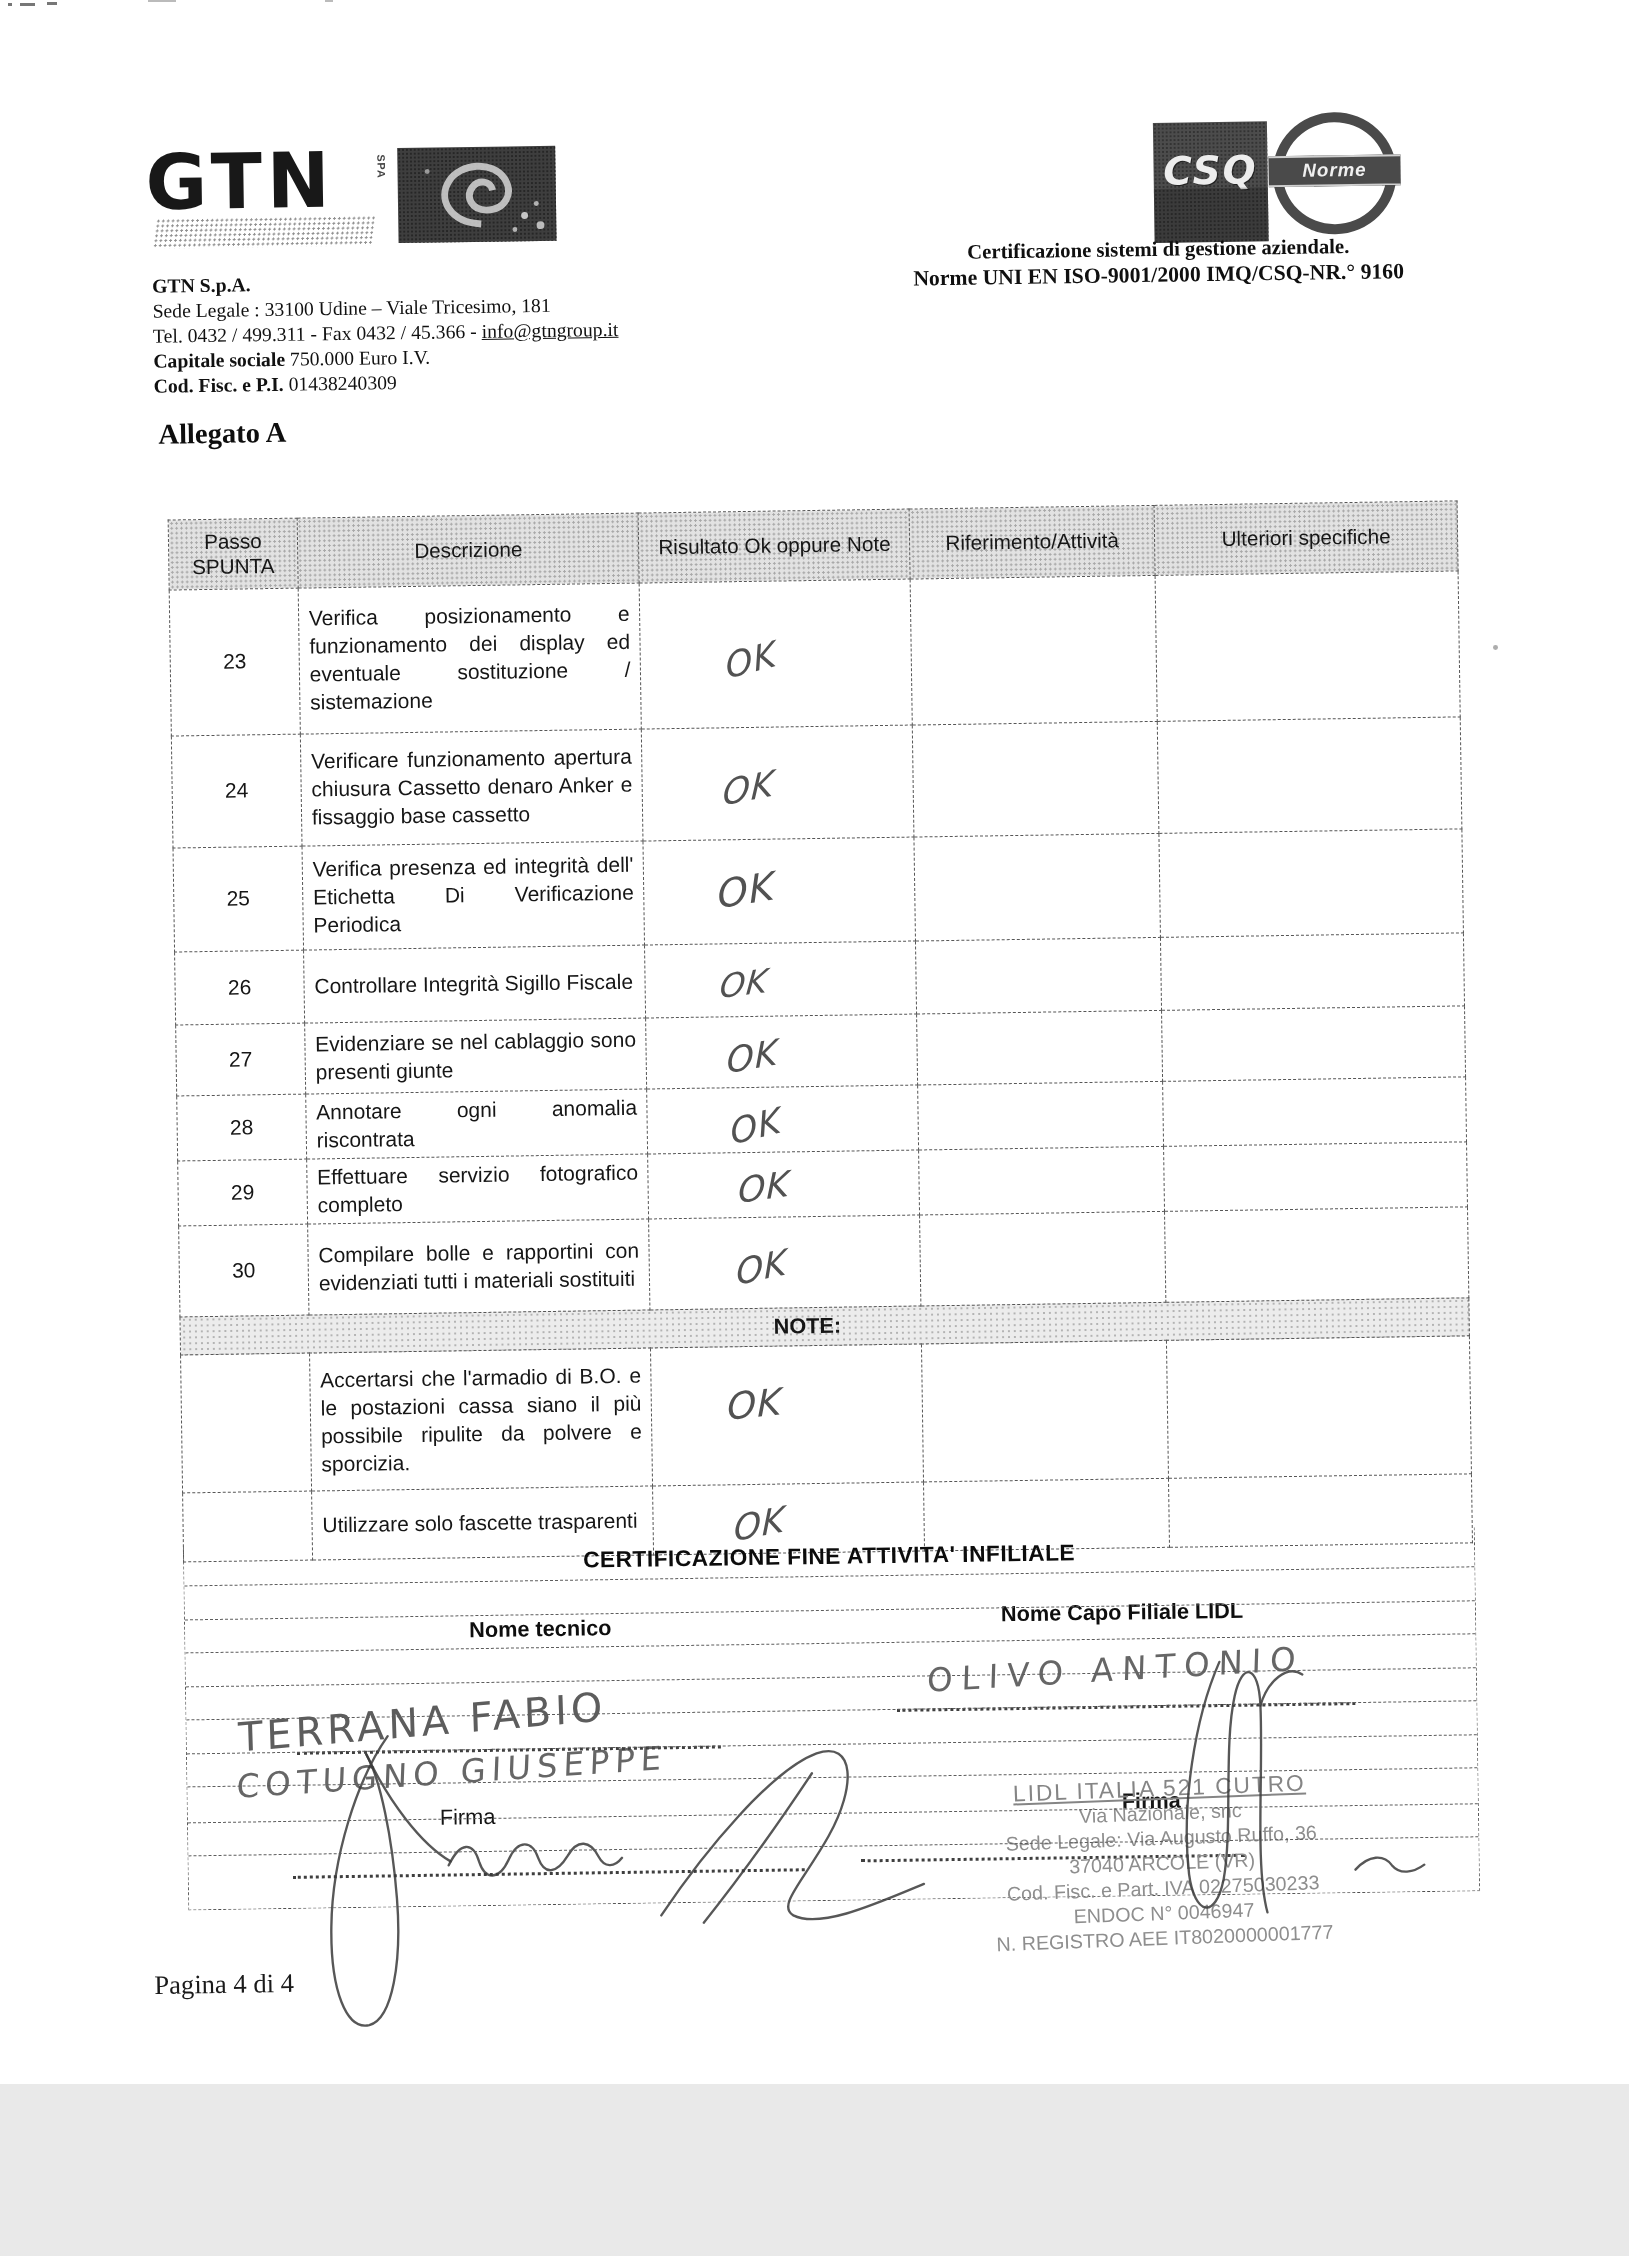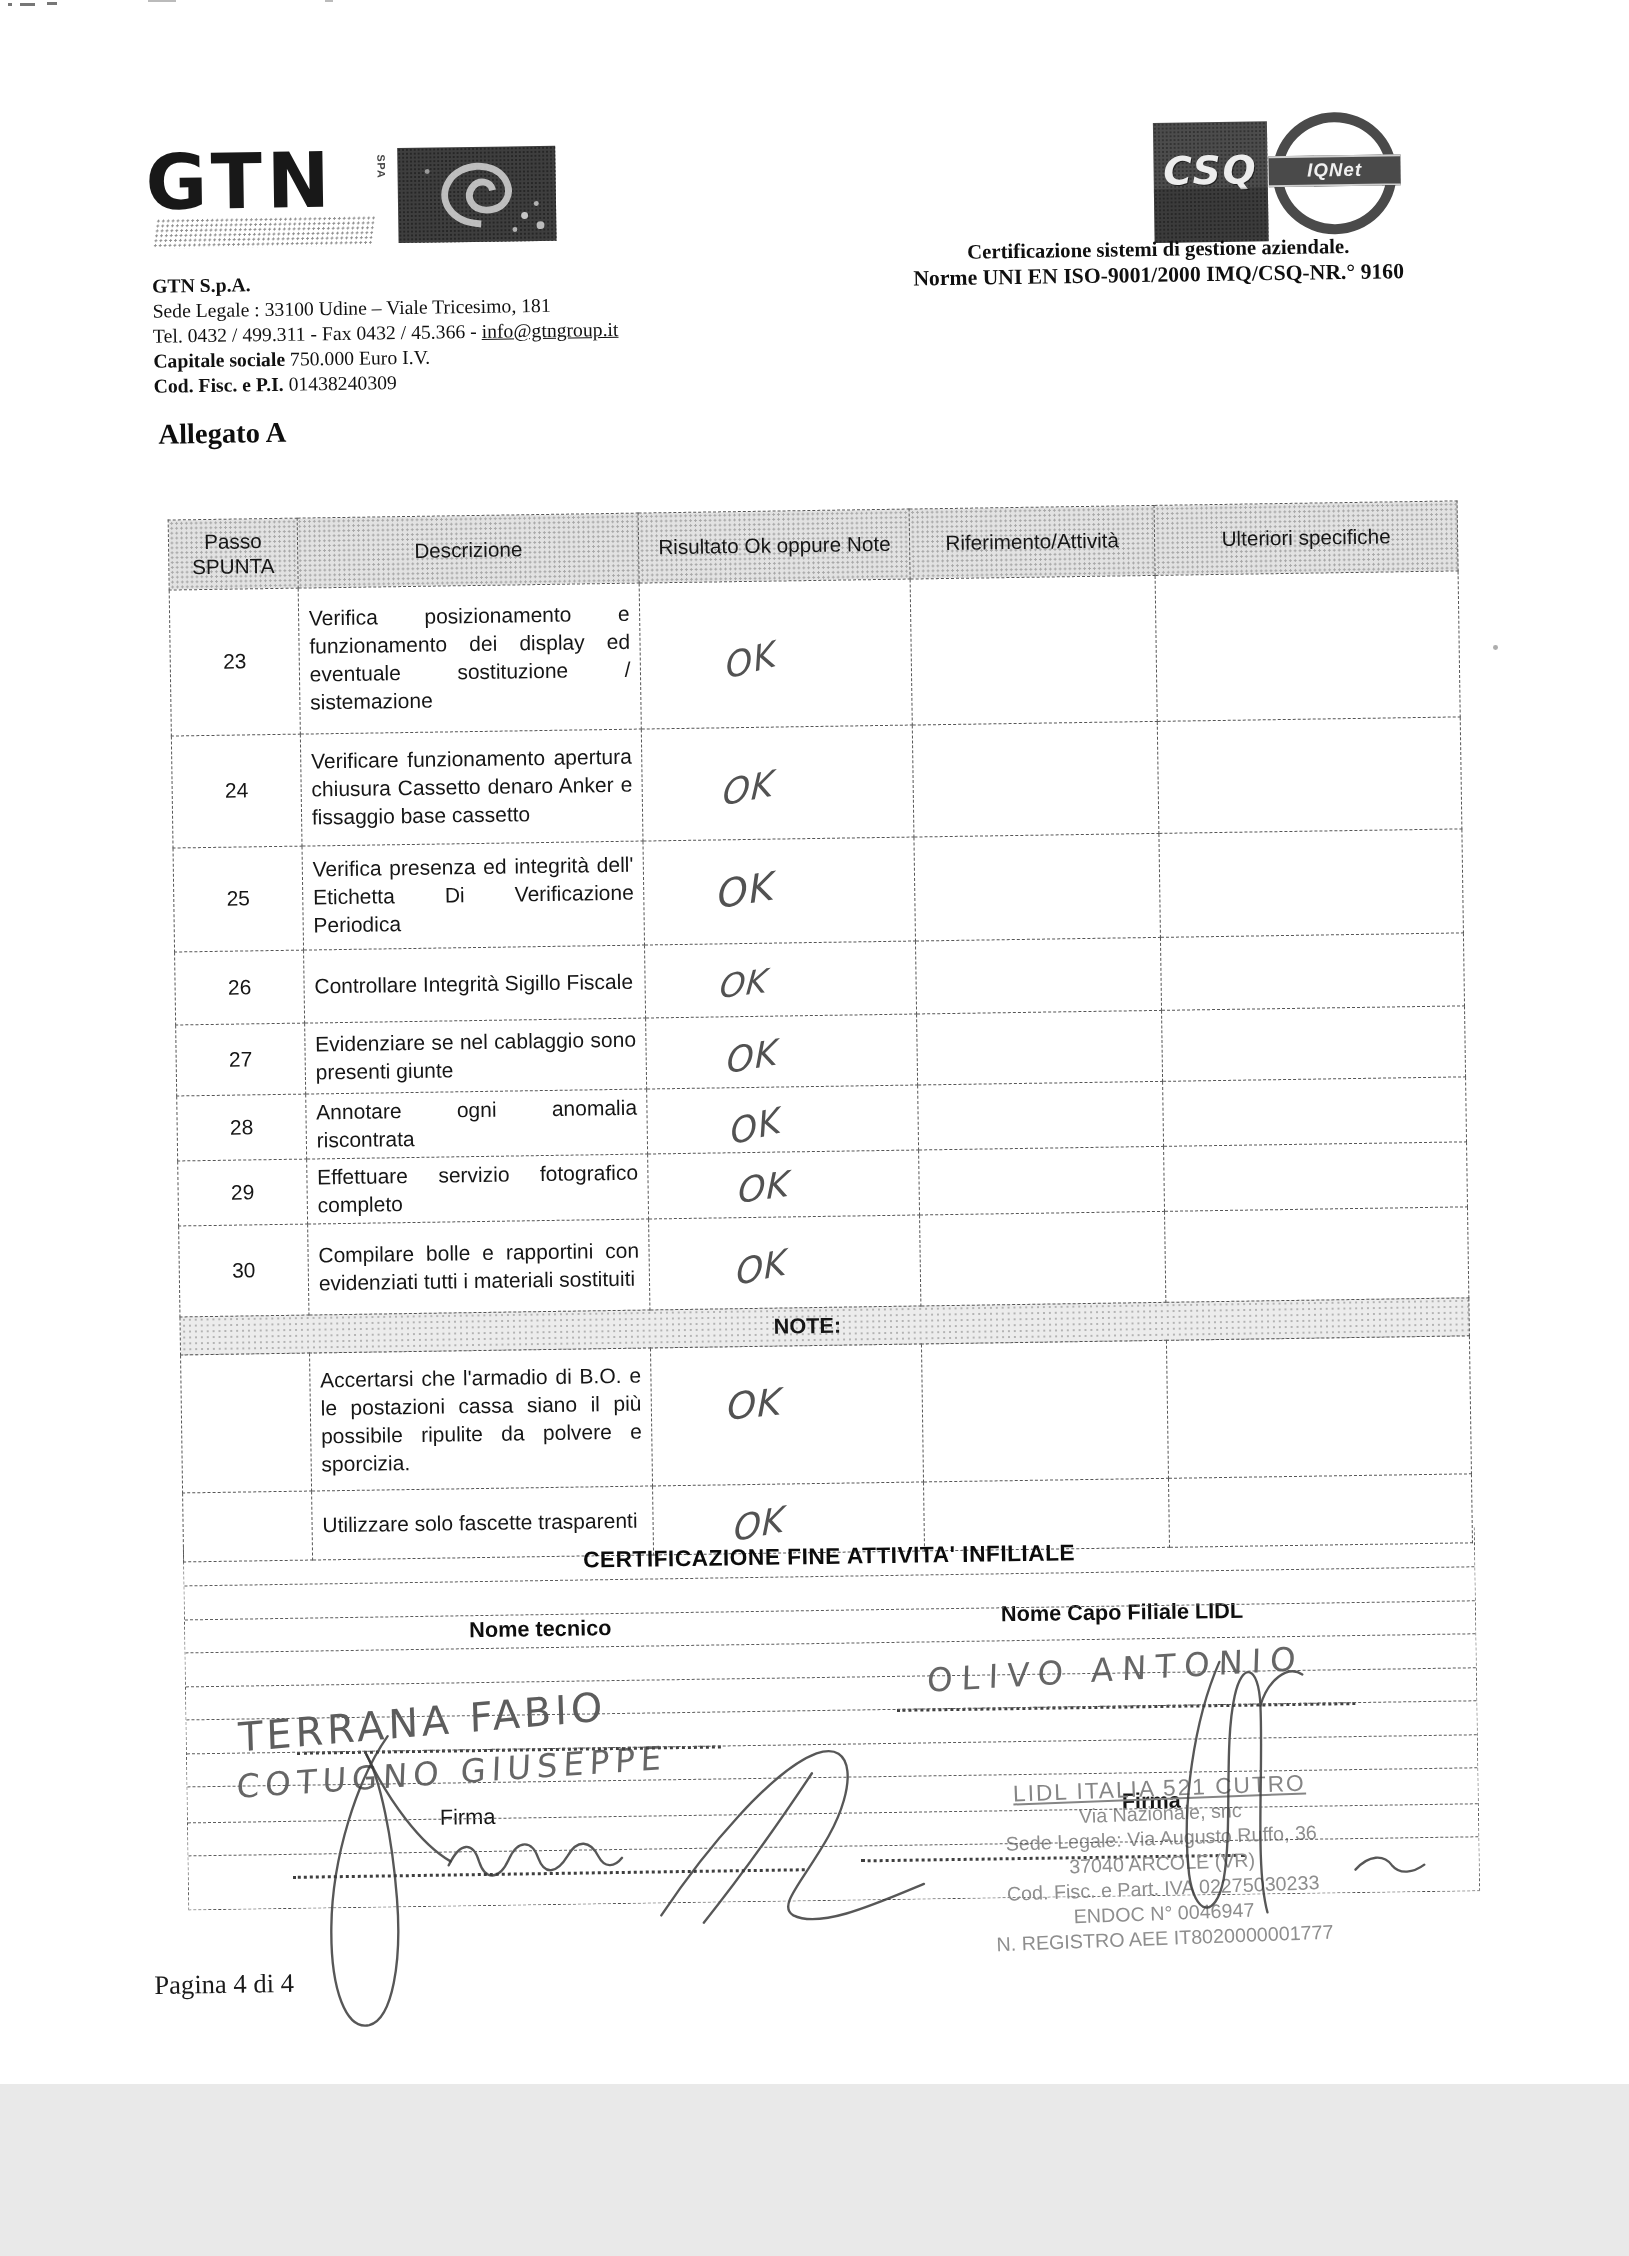"IQNet" span { text: IQNet -> Norme }
